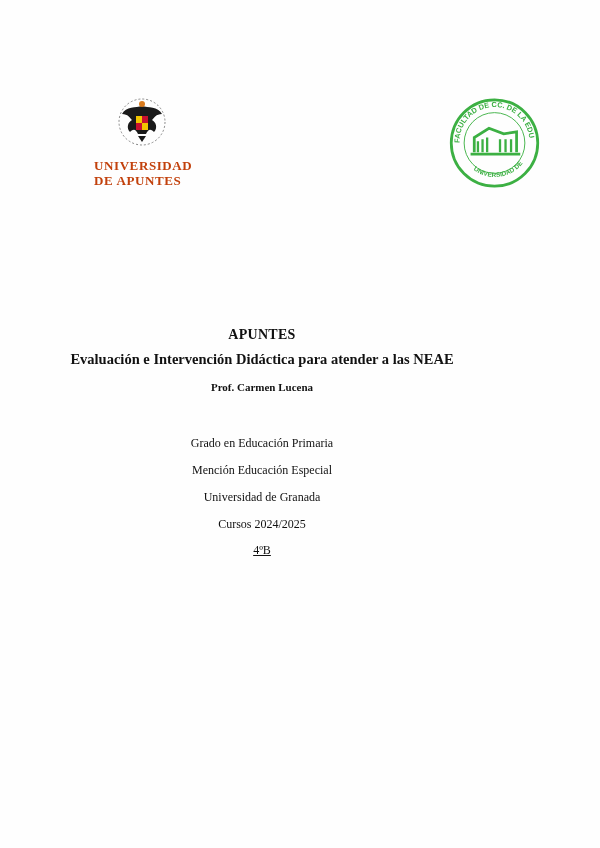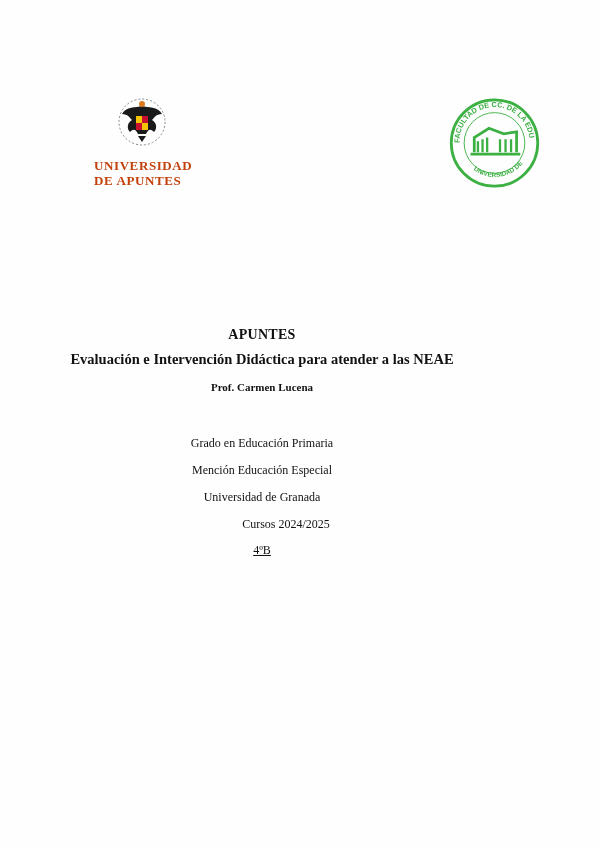"Cursos 2024/2025" .info4 { padding-left: 24px -> none }
